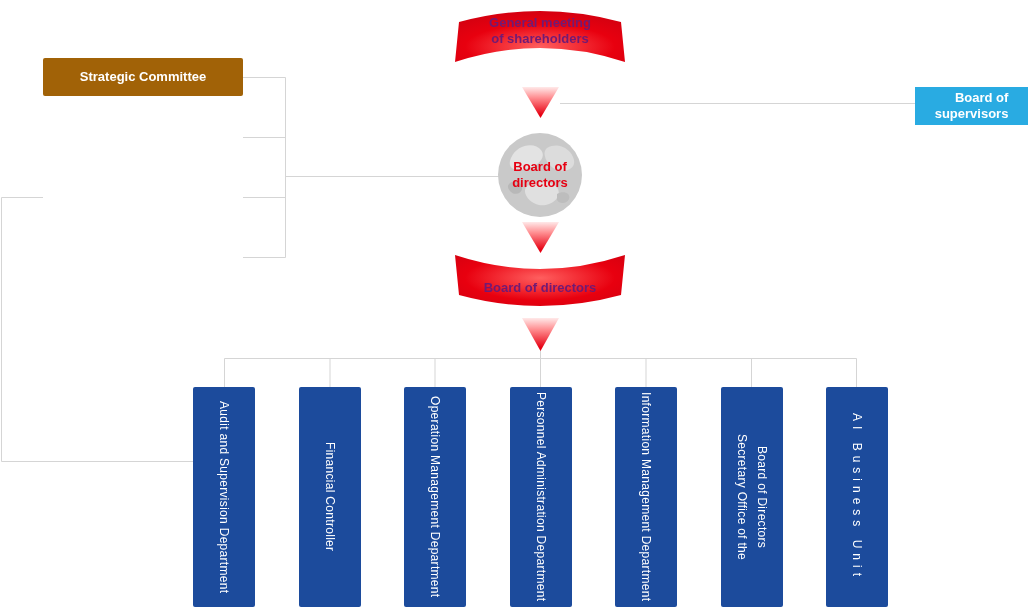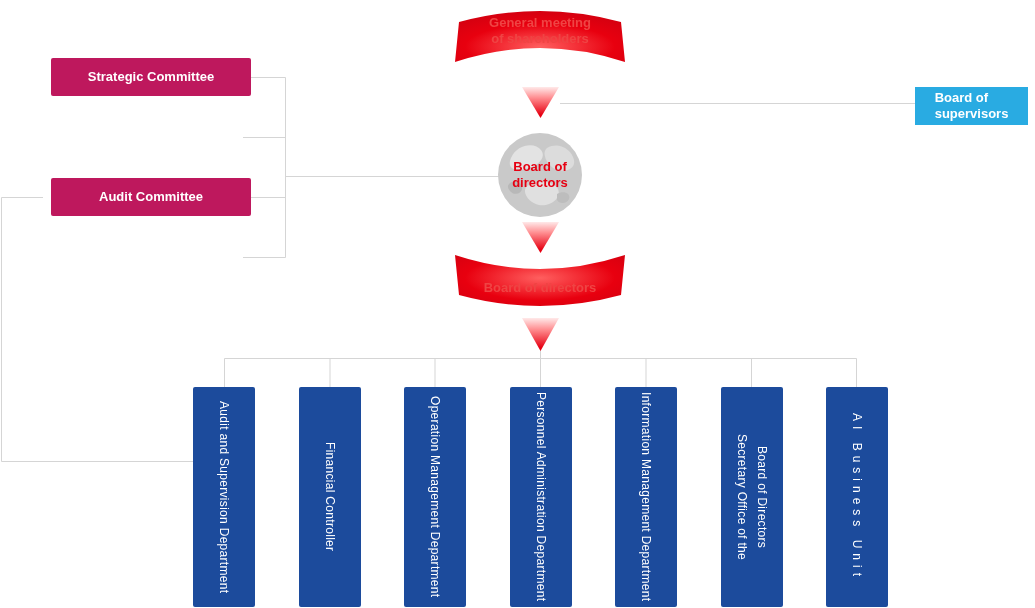"General meeting of shareholders" .banner .txt { color: #ef4444 -> #701a75 }
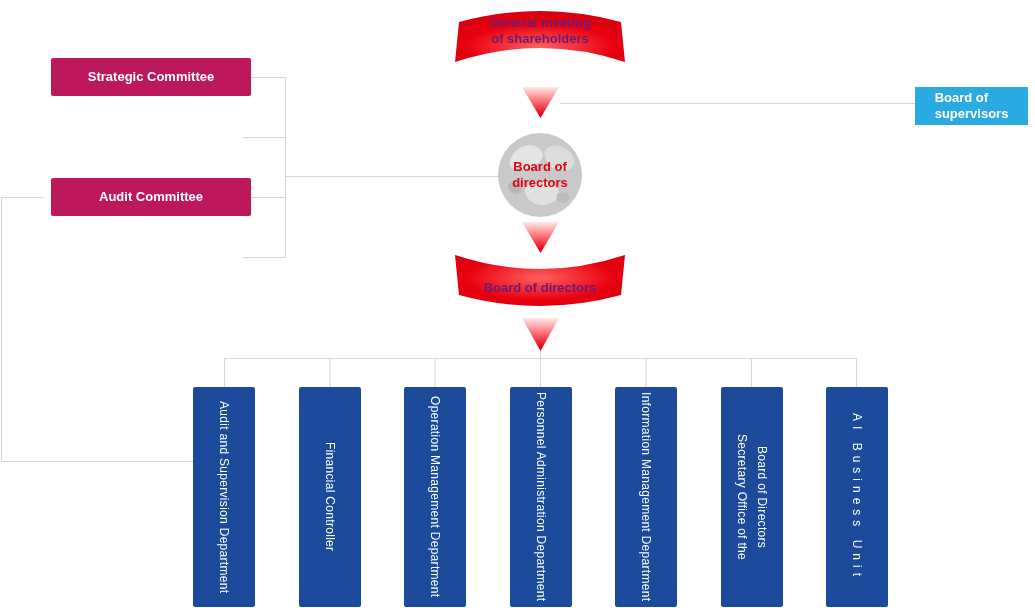"Strategic Committee" .committee { background: #be185d -> #a16207; margin-left: 8px -> none }
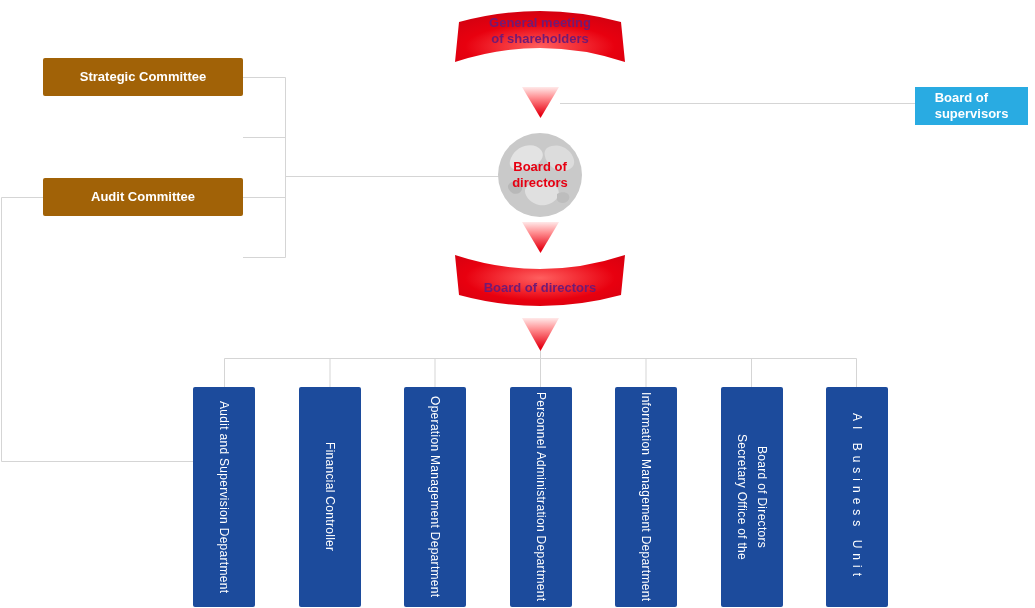"Board of supervisors" .supervisors { text-align: left -> right }
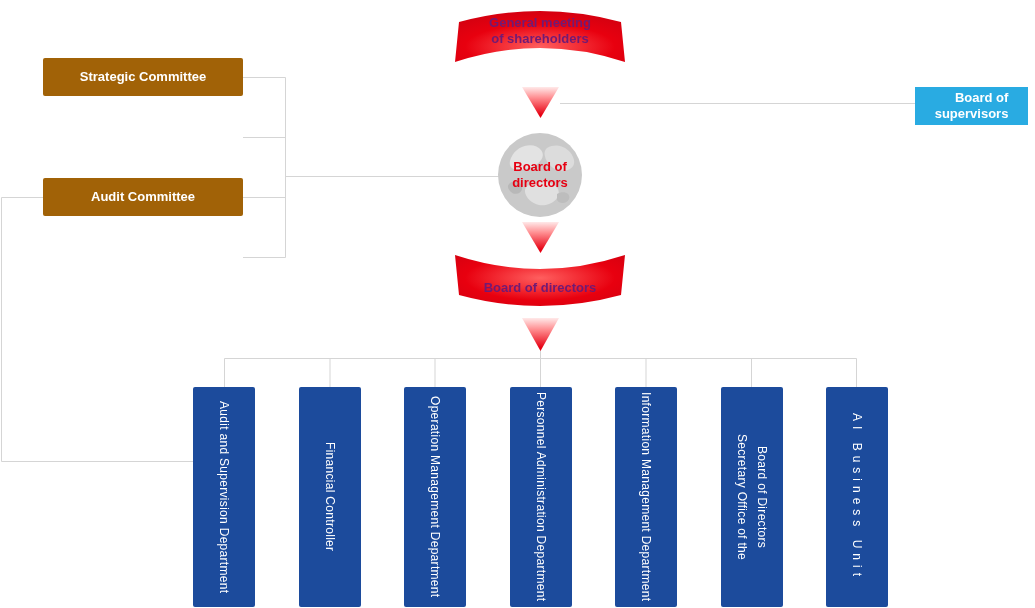"Audit Committee" div.committee { html: <div>Audit Committee</div> -> none }
